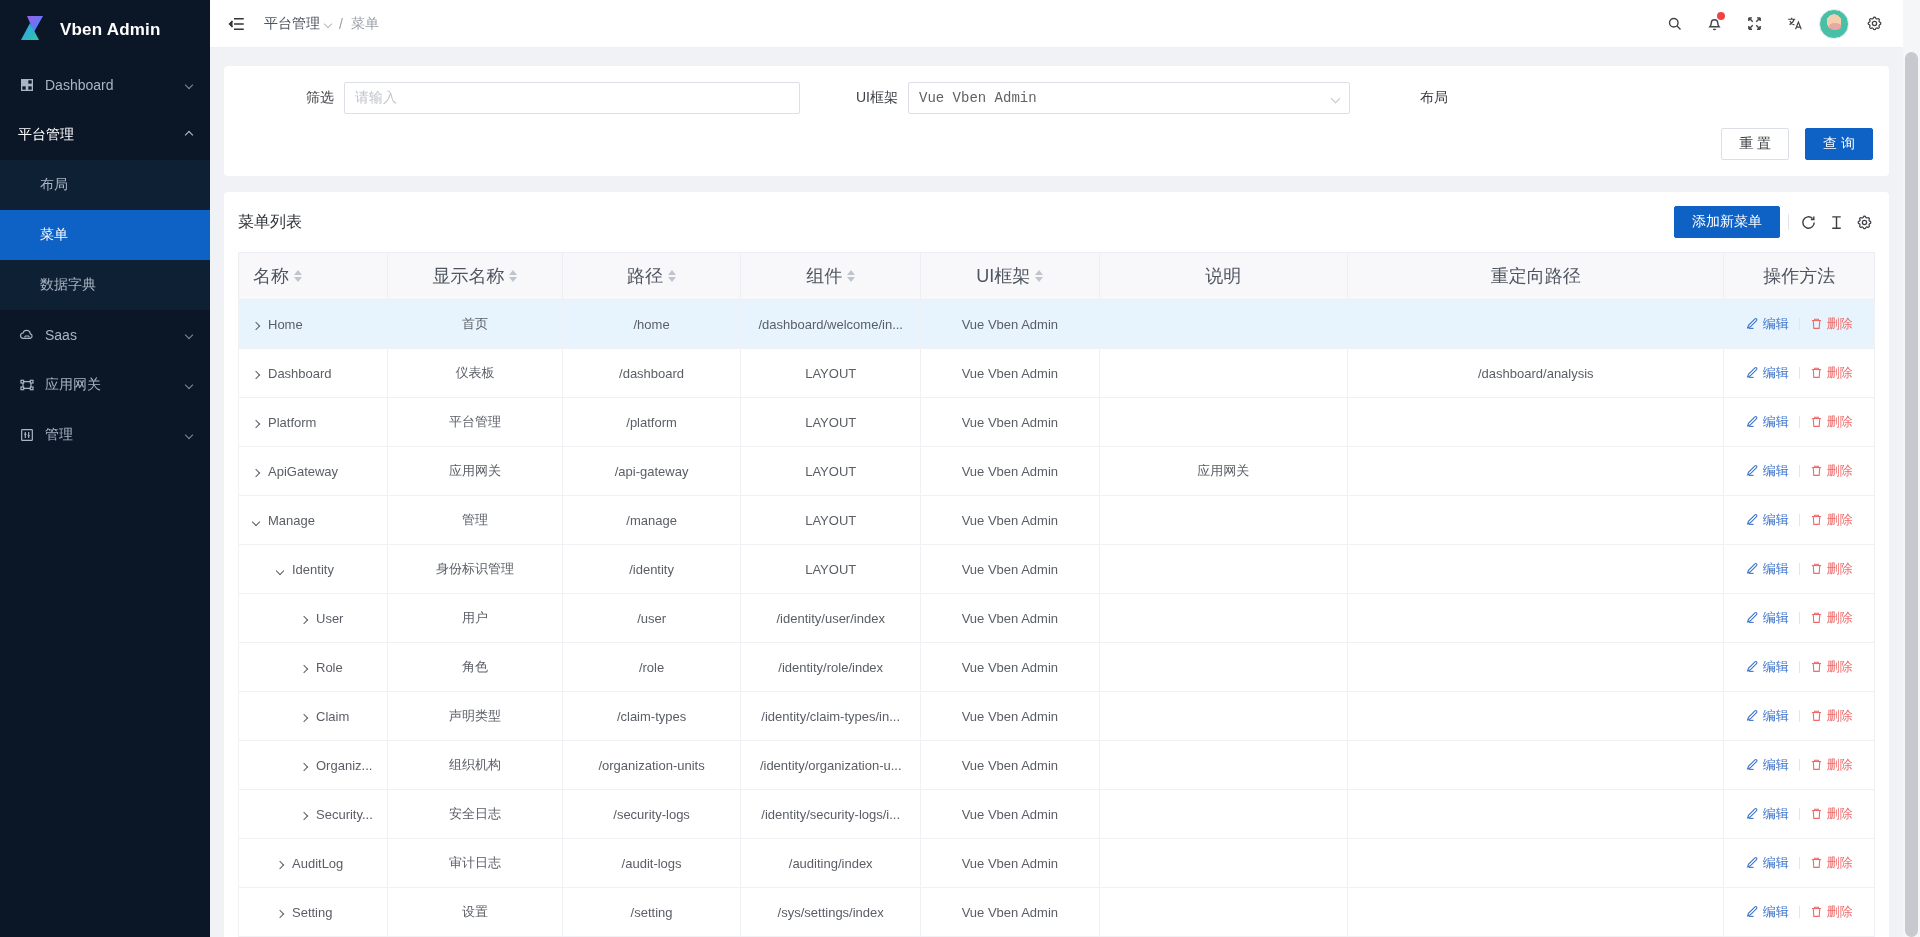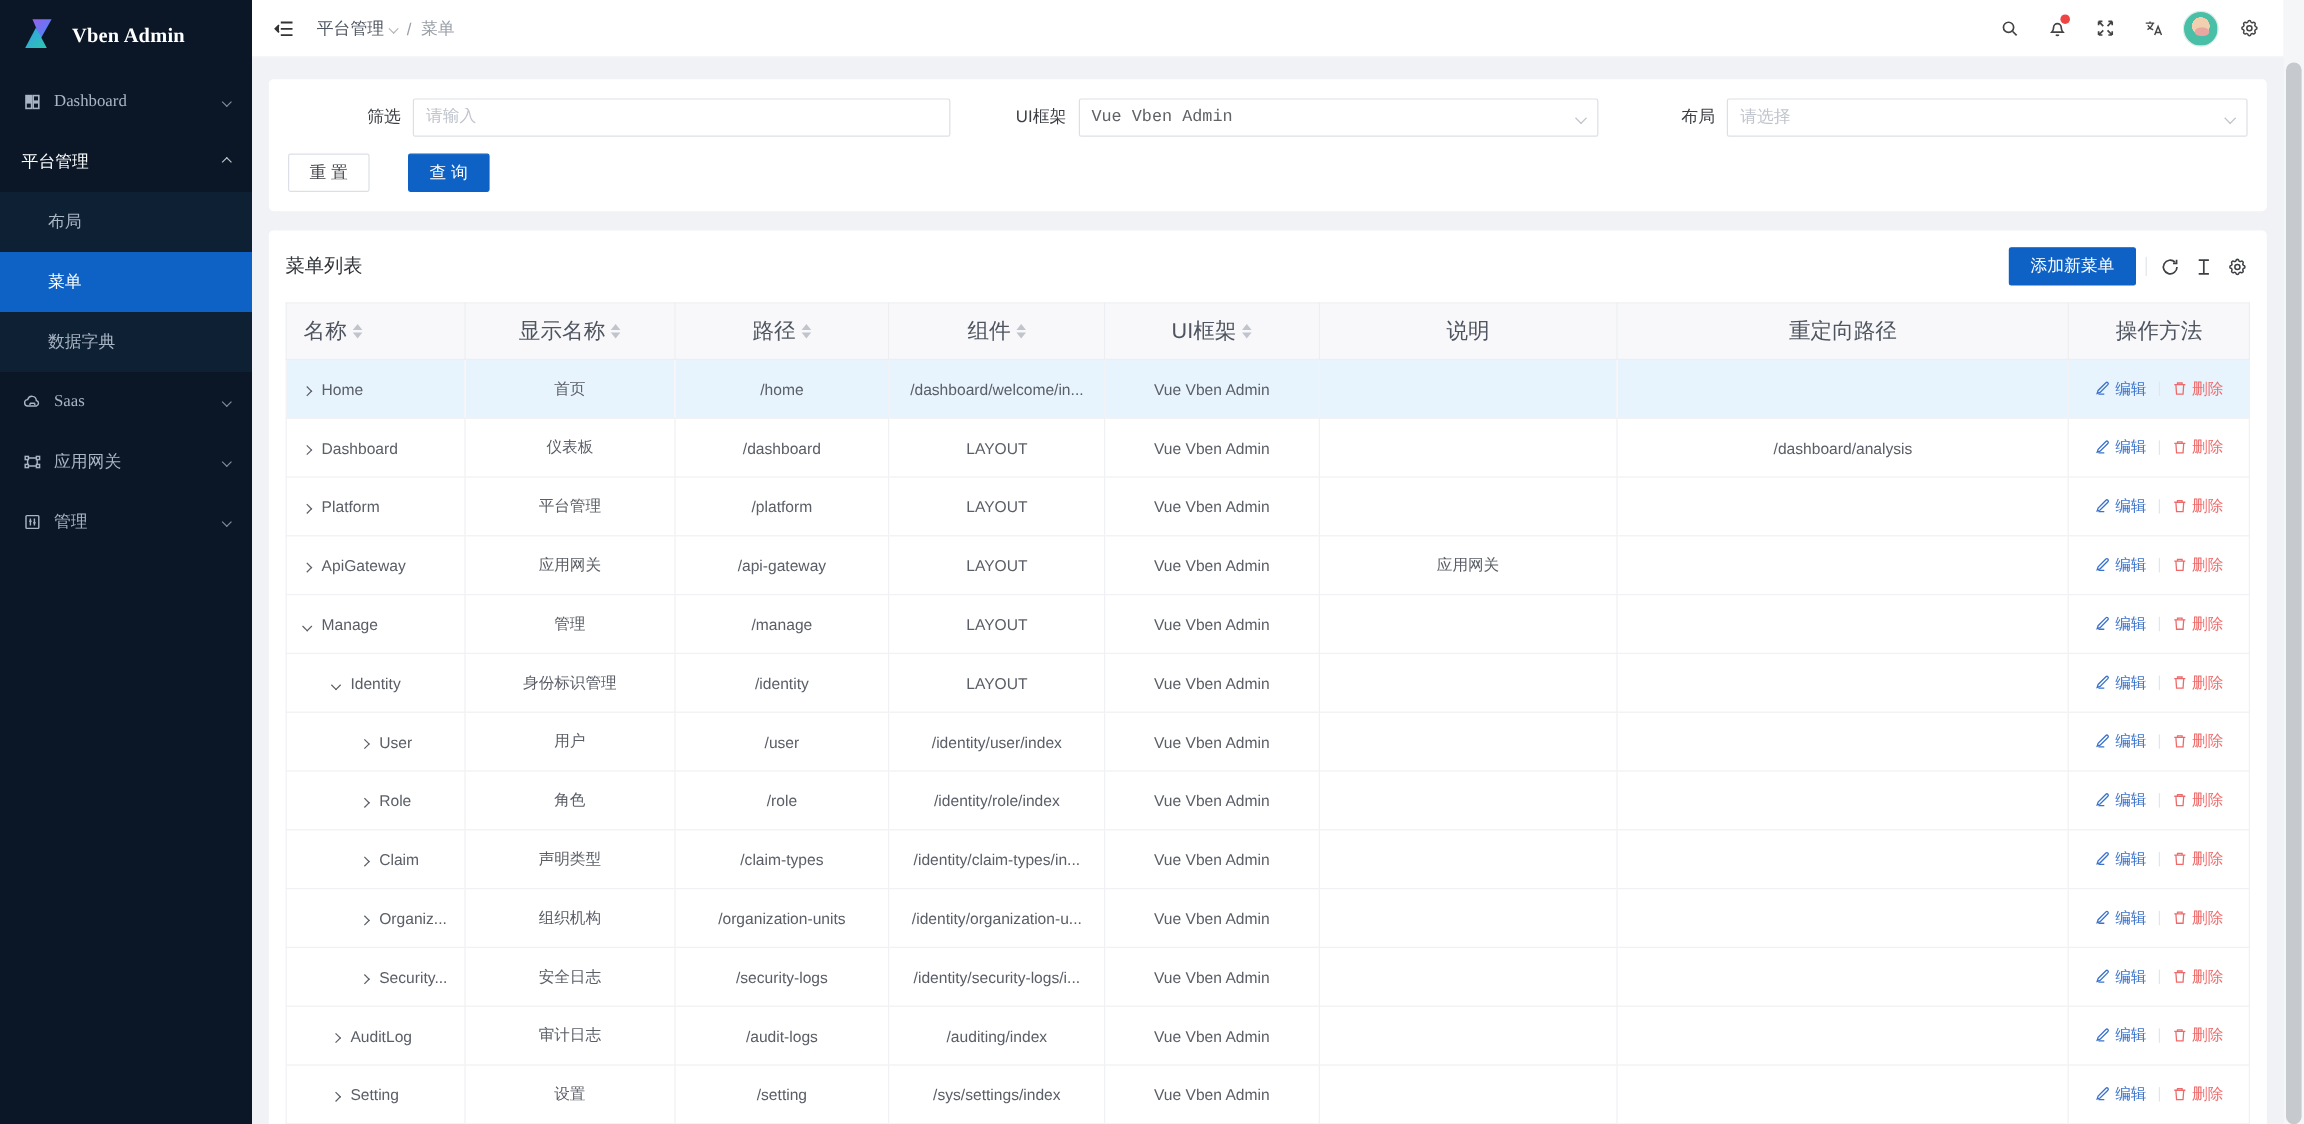"Vben Admin" .sidebar { font-family: Liberation Serif, serif -> none }
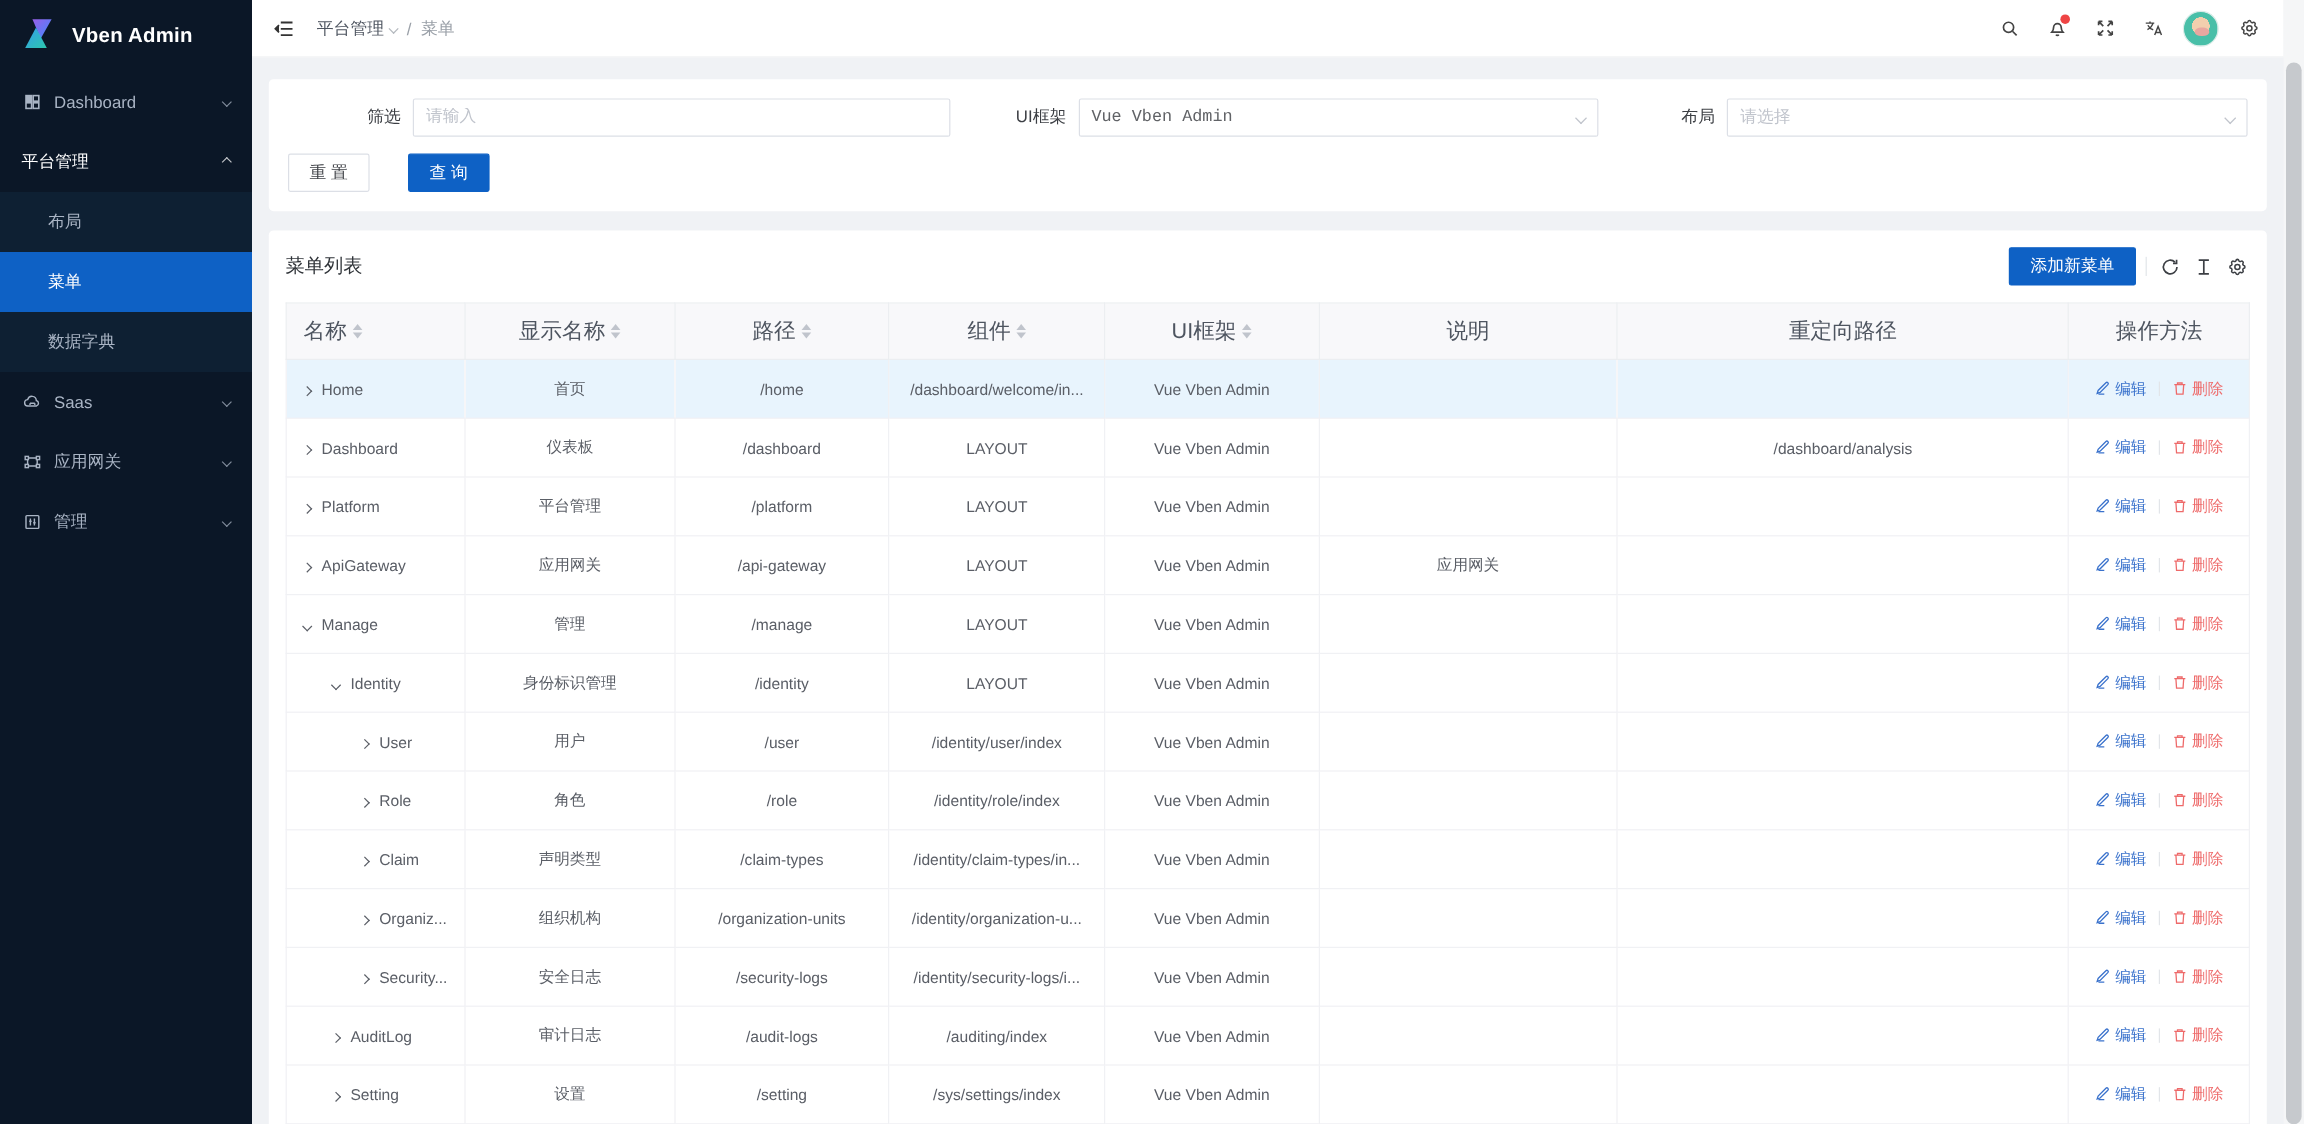"请选择" div.f-select { html: <div> <span>请选择</span> <span></span> </div> -> none }
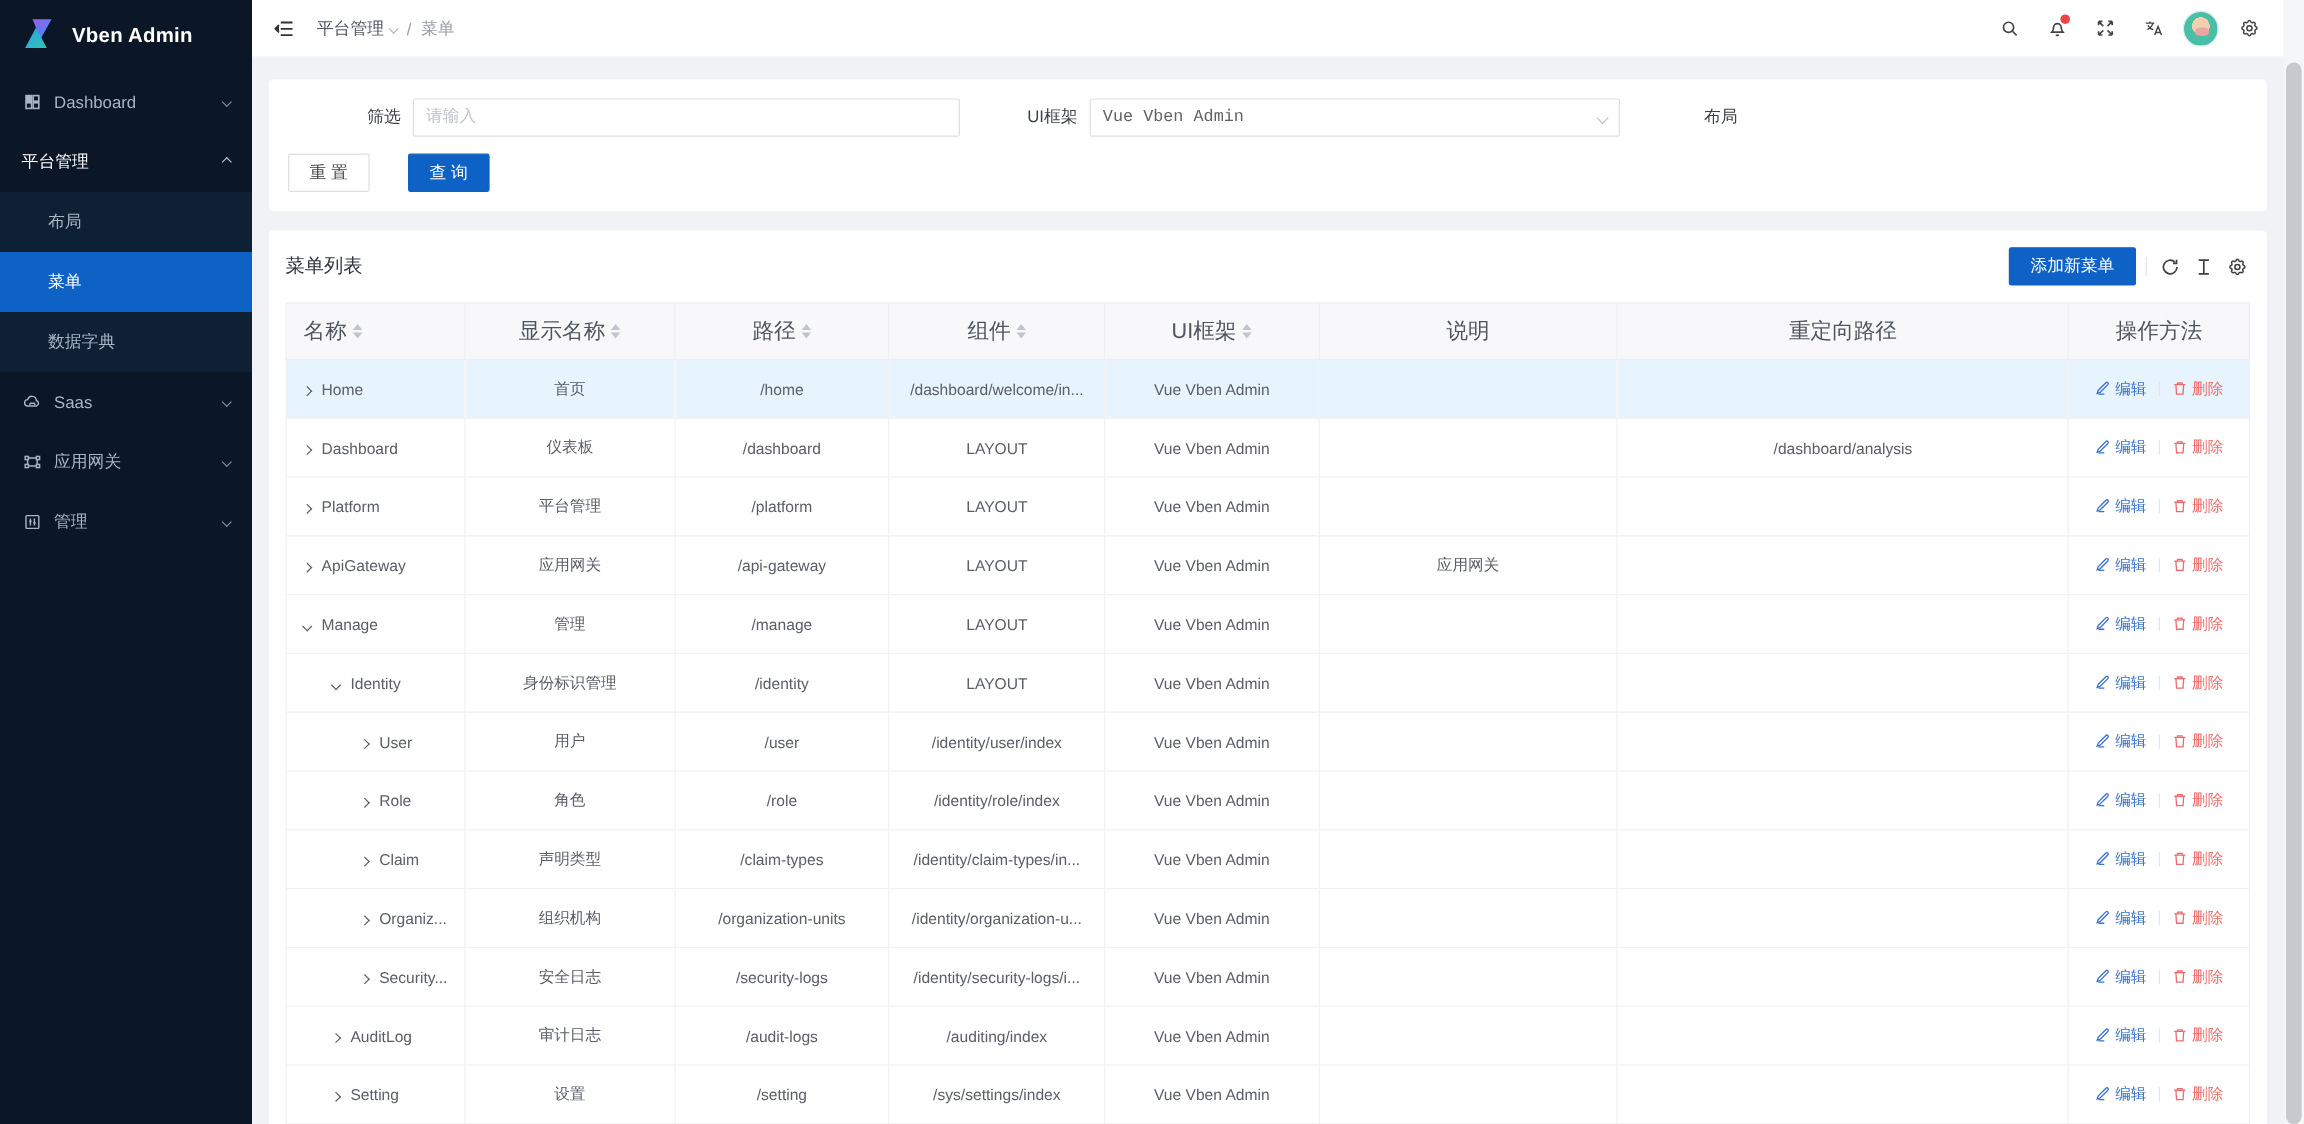"重 置" .btn-row { gap: 32px -> 16px; justify-content: none -> flex-end }
